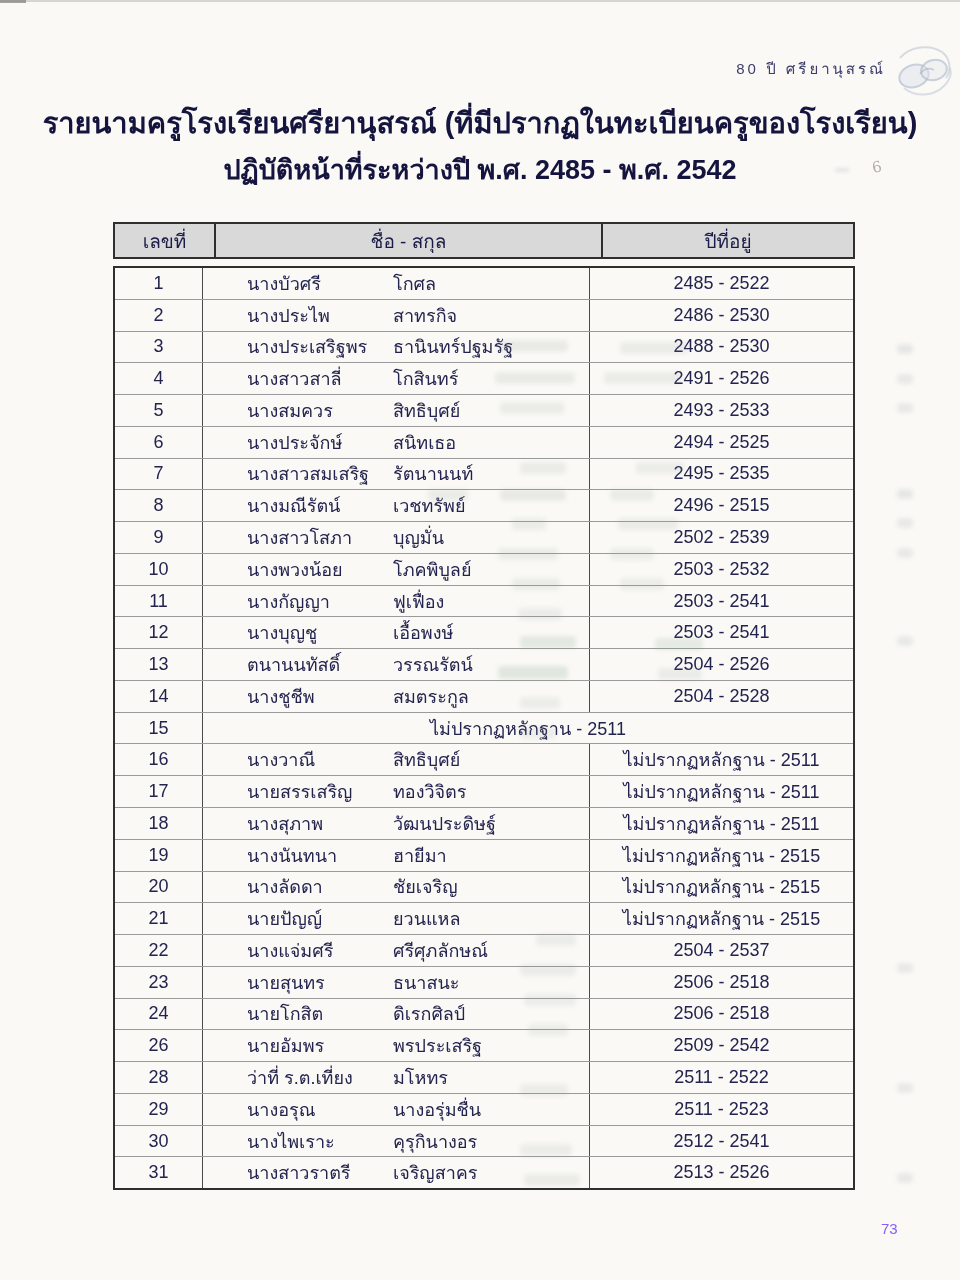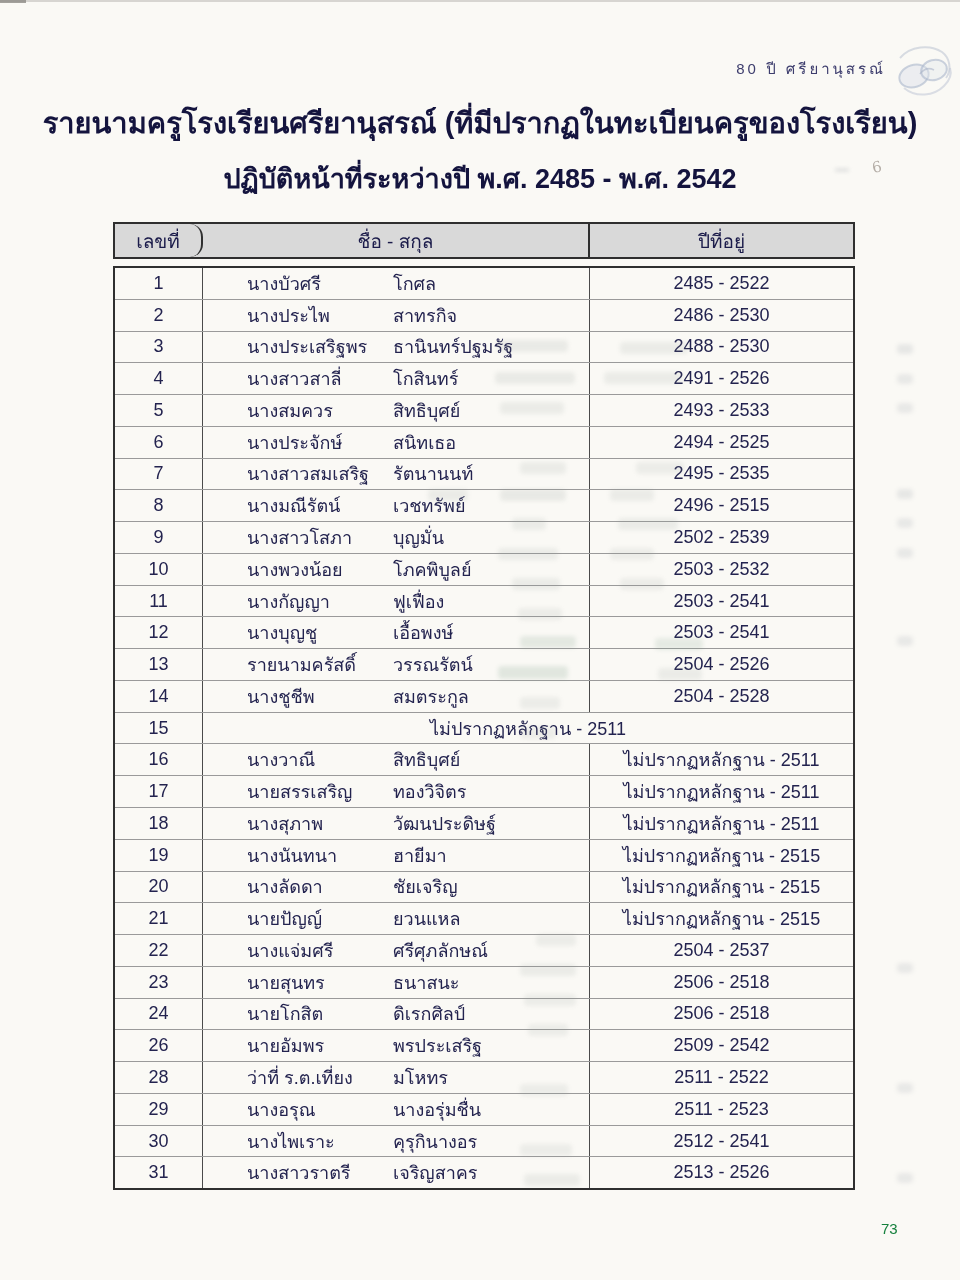"ปฏิบัติหน้าที่ระหว่างปี พ.ศ. 2485 - พ.ศ." .title .l2 { margin-top: 16px -> 7px }
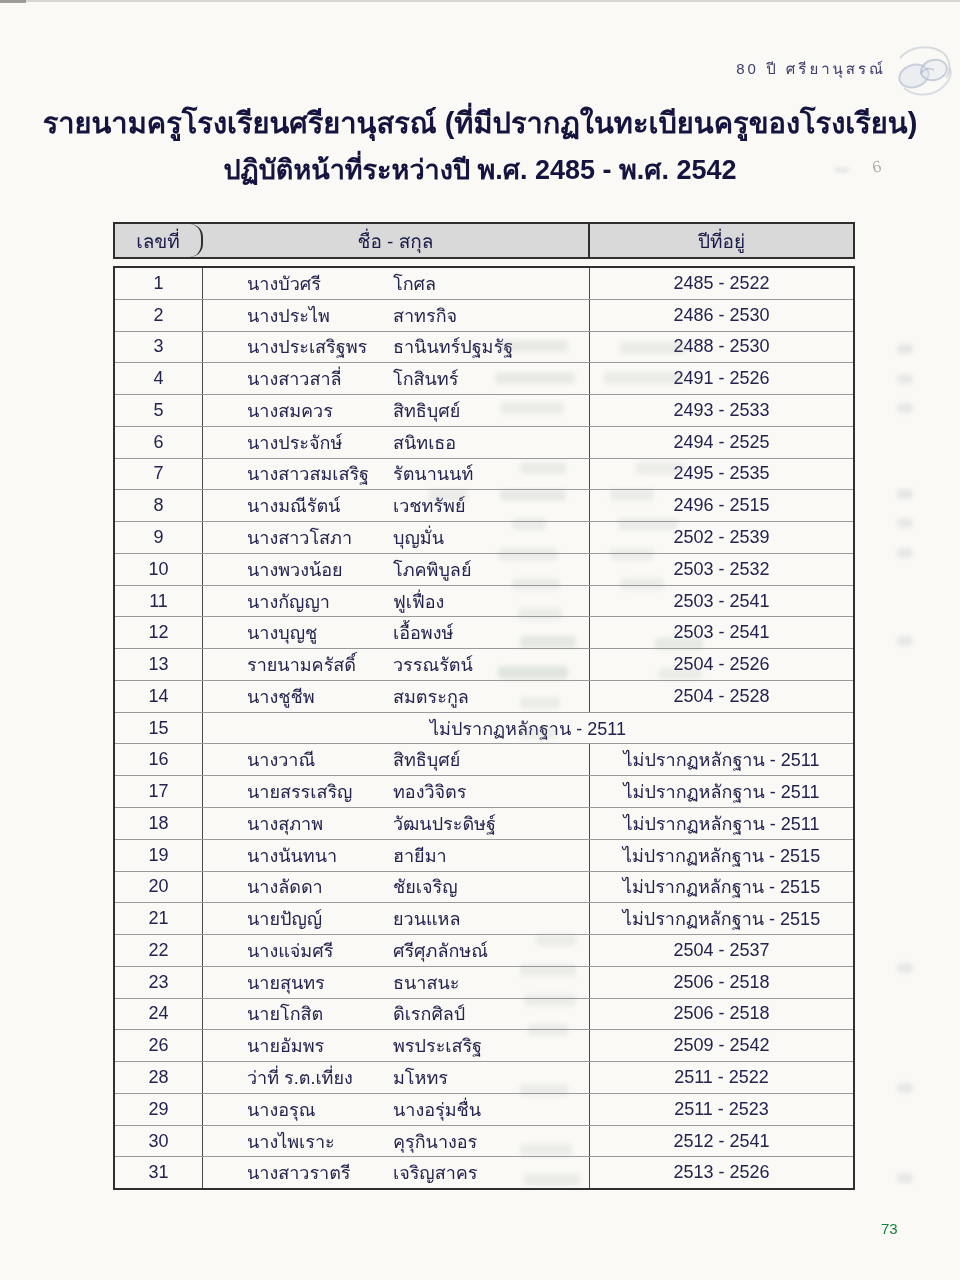"เลขที่" .h-no { border-radius: 13px -> none; width: 88px -> 101px }
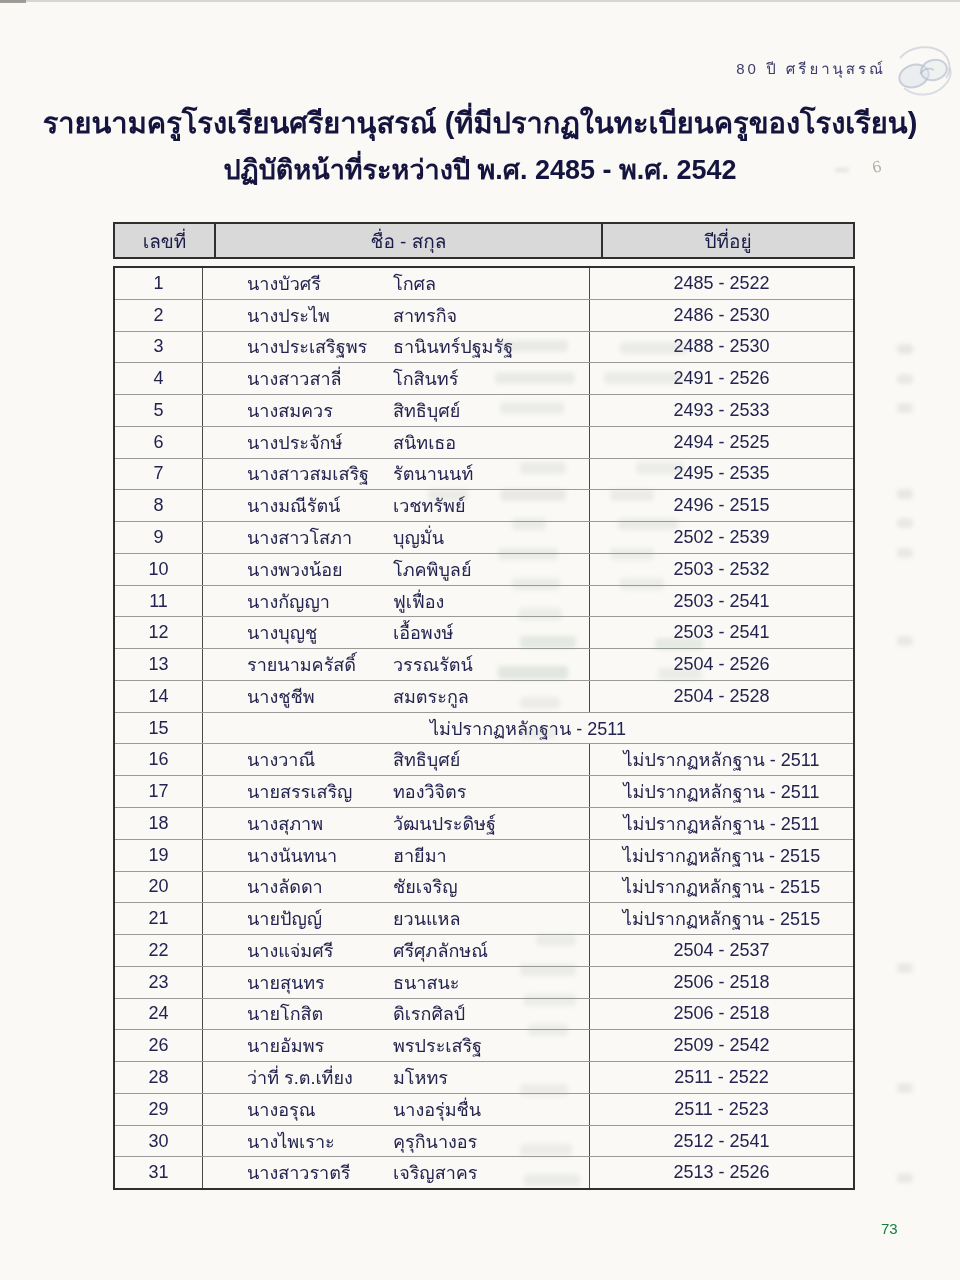"รายนามครัสดิ์" span.first { text: รายนามครัสดิ์ -> ตนานนทัสดิ์ }
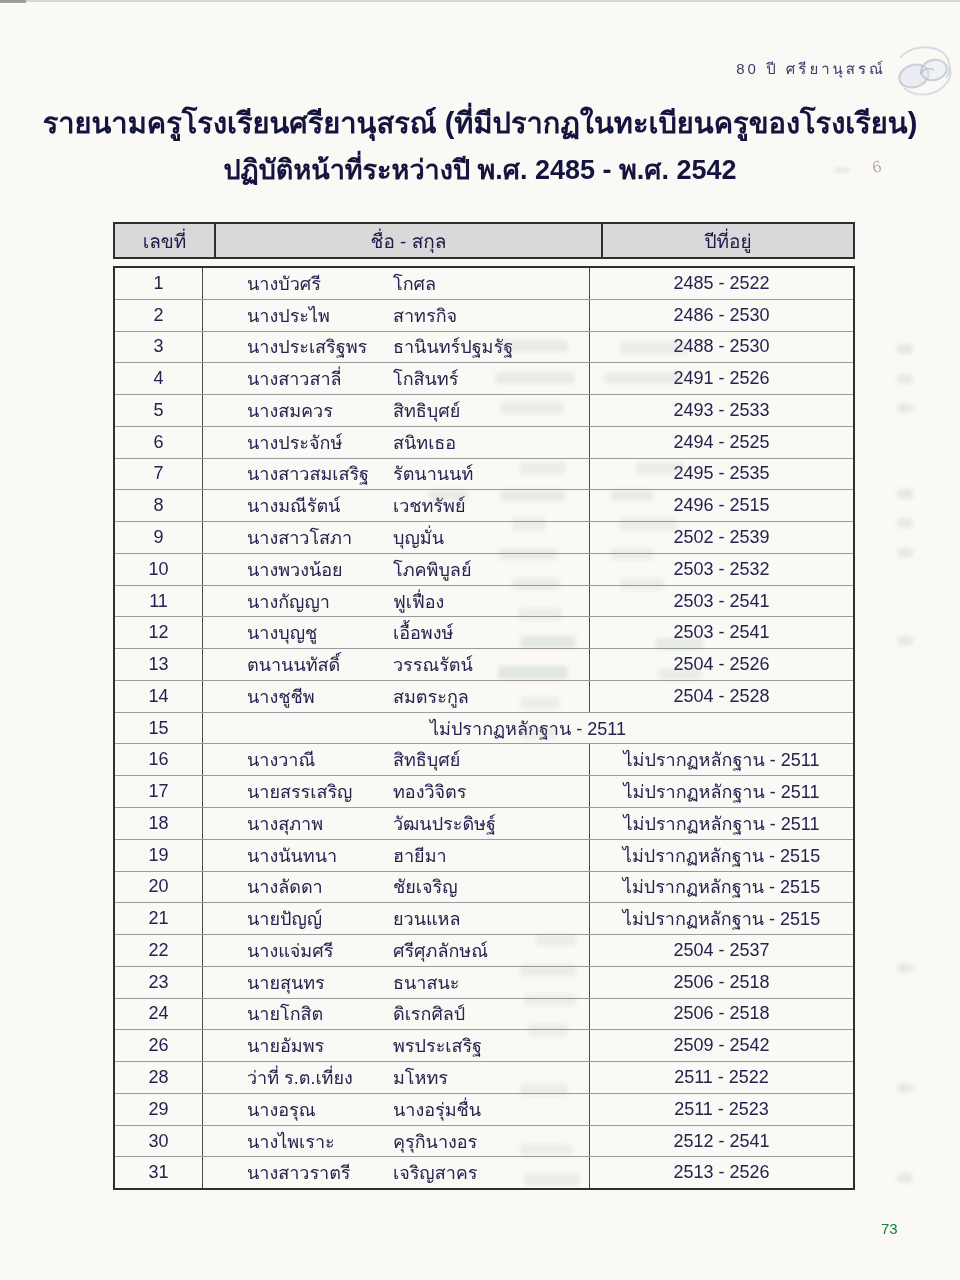"73" .pageno { color: #15803d -> #8b5cf6 }
